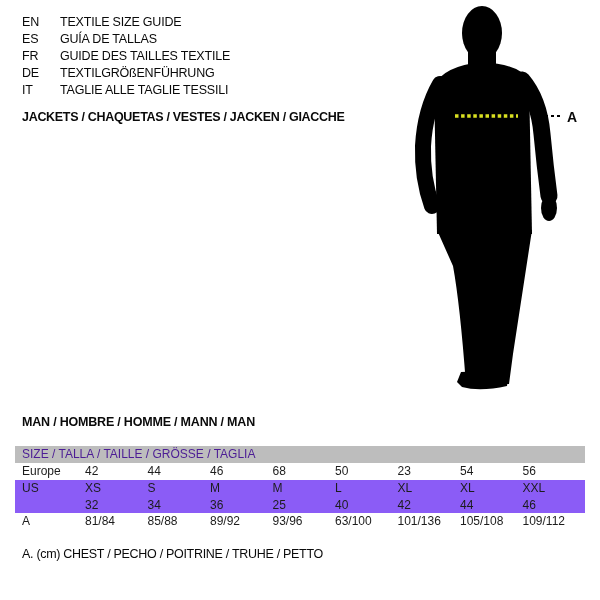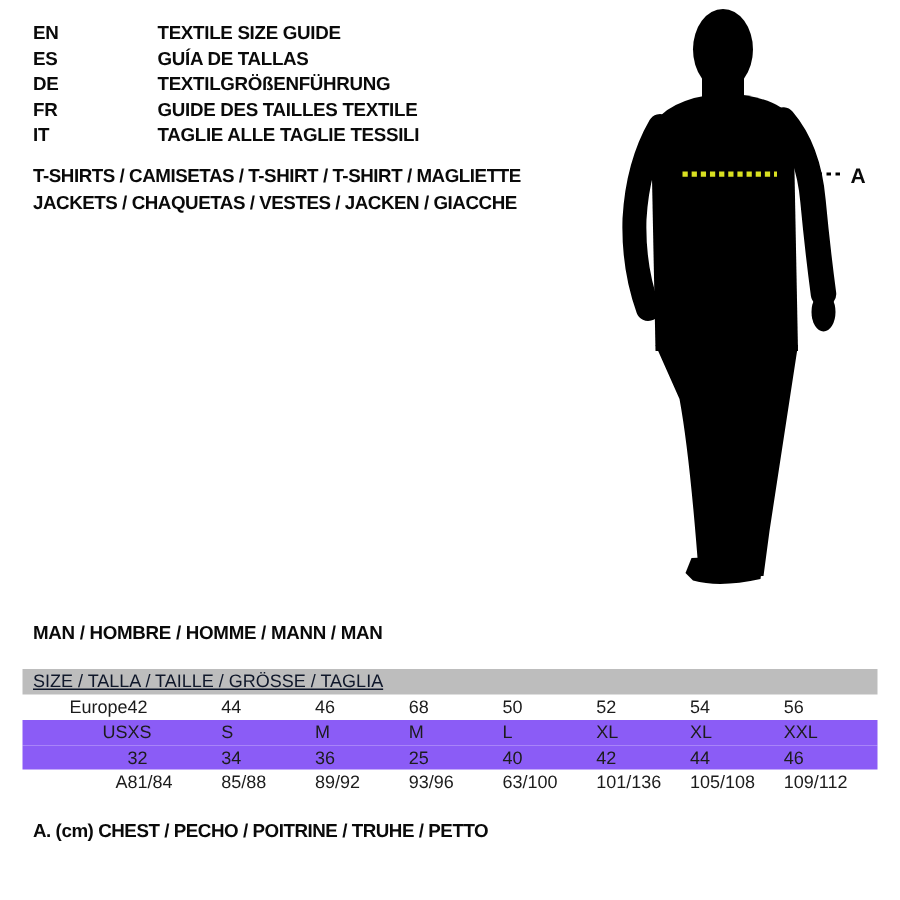"EN" .lang-row { font-weight: bold -> normal; gap: 45px -> none }
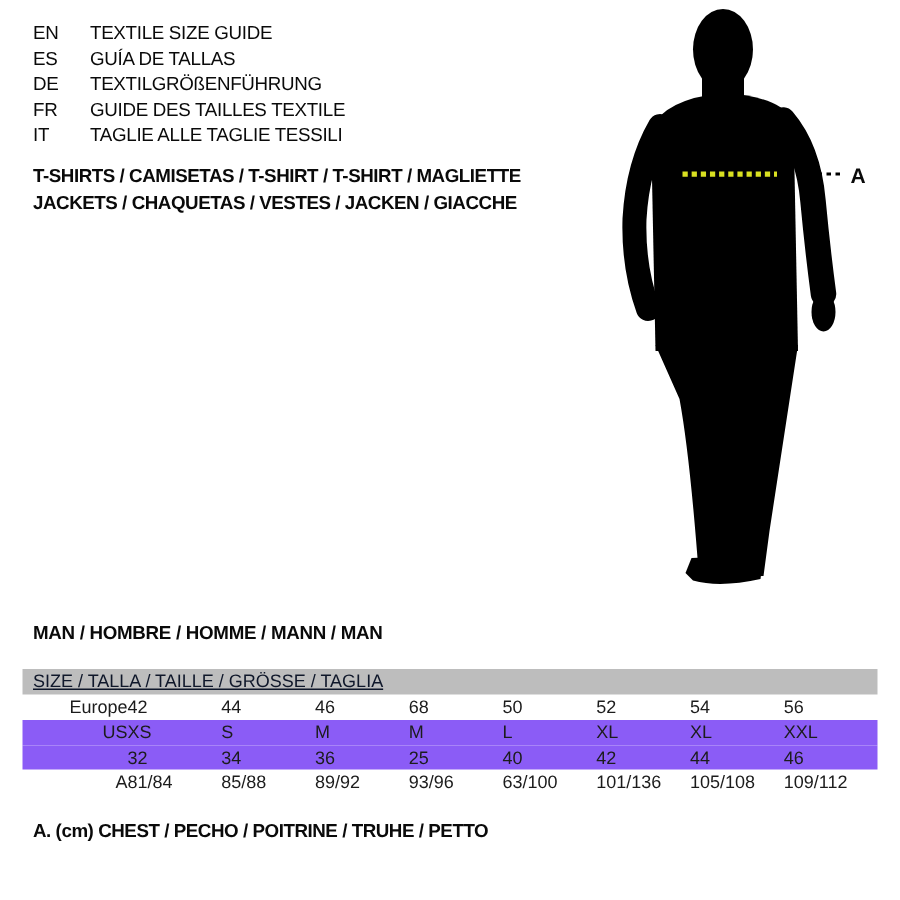"DE" div.lang-row { order: before "FR" -> after "FR" }
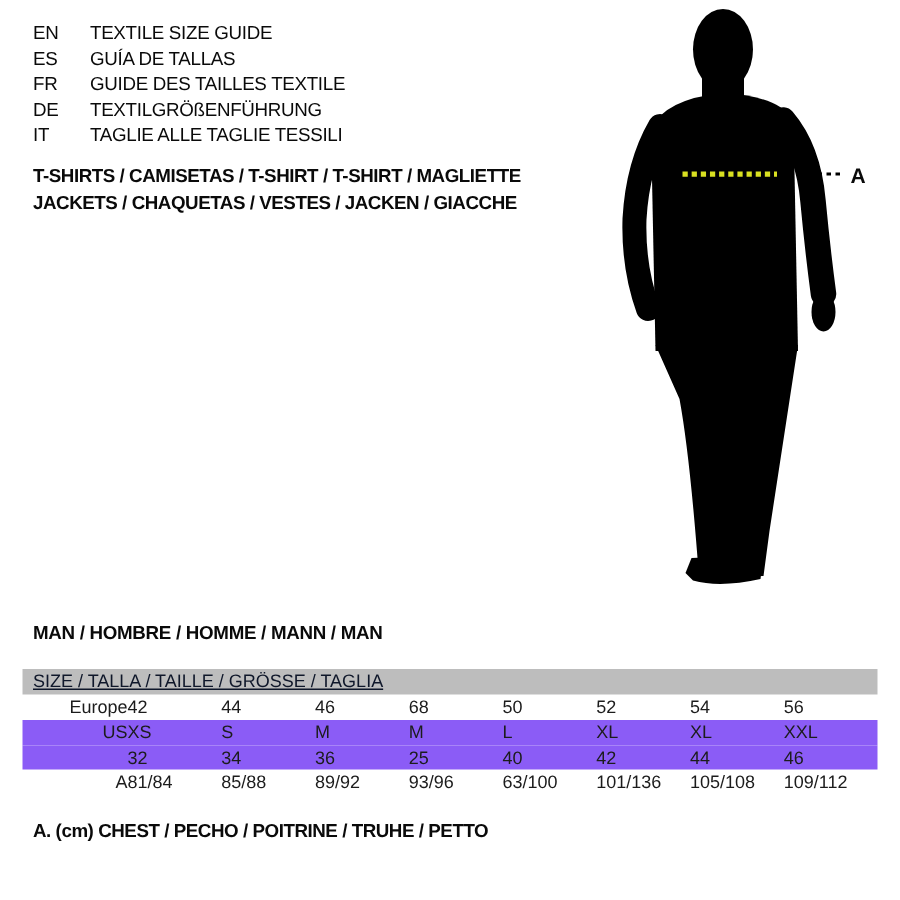"T-SHIRTS / CAMISETAS / T-SHIRT" div { html: <div>T-SHIRTS / CAMISETAS / T-SHIRT / T-SHIRT / MAGLIETTE</div> -> none }
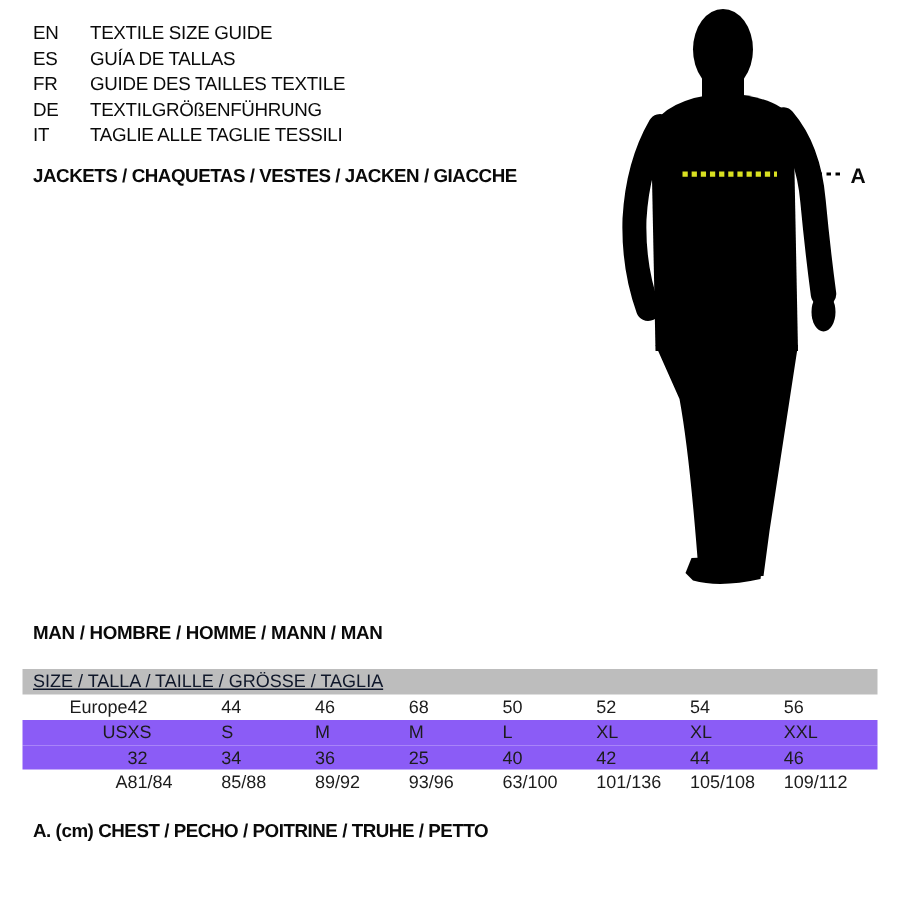"SIZE / TALLA / TAILLE" .thead { color: #0f172a -> #4c1d95; text-decoration: underline -> none }
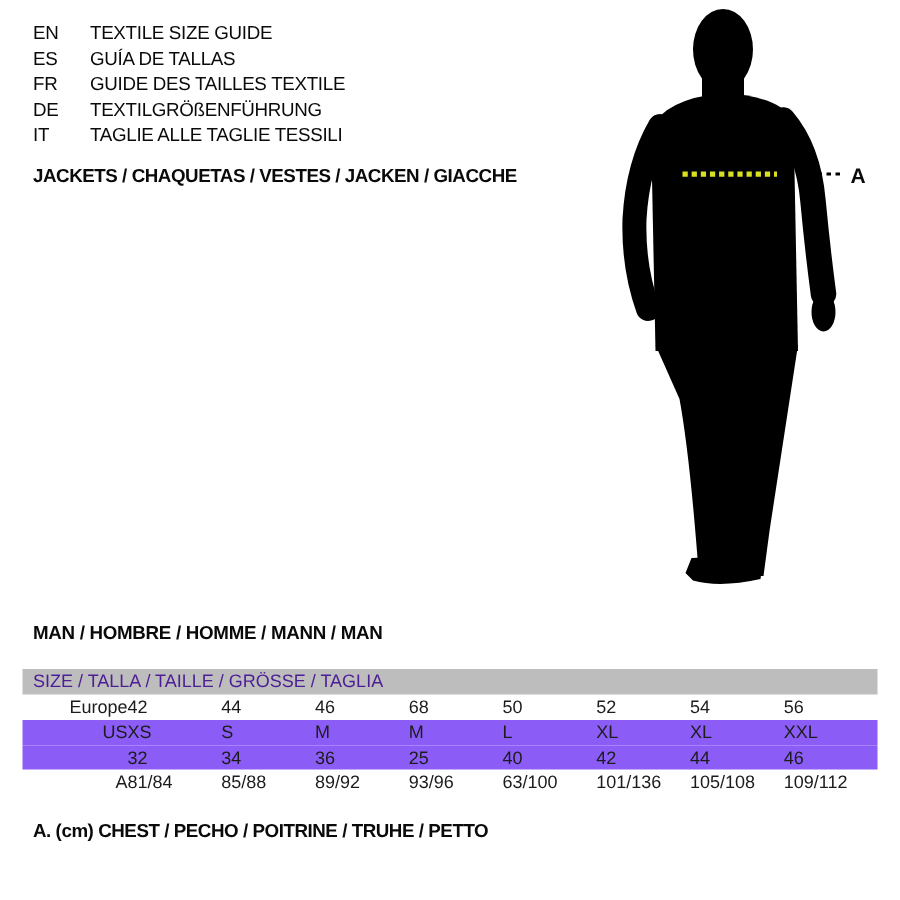"Europe" .tlabel { text-align: right -> left }
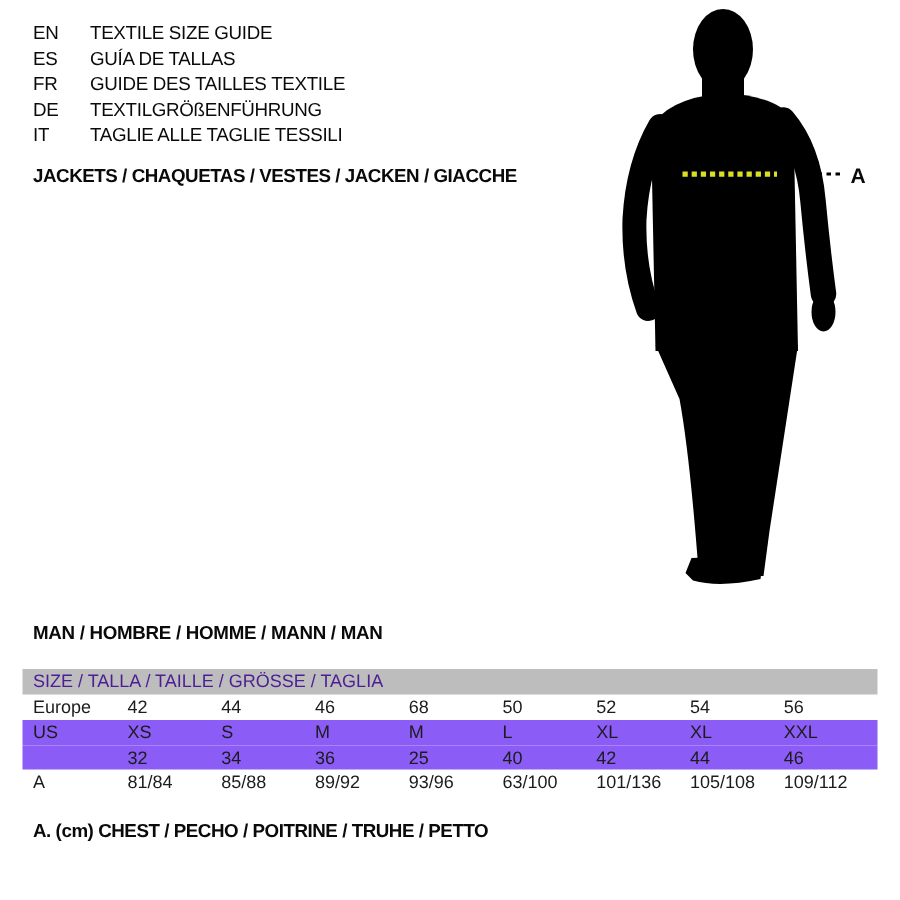"52" span.tcell { text: 52 -> 23 }
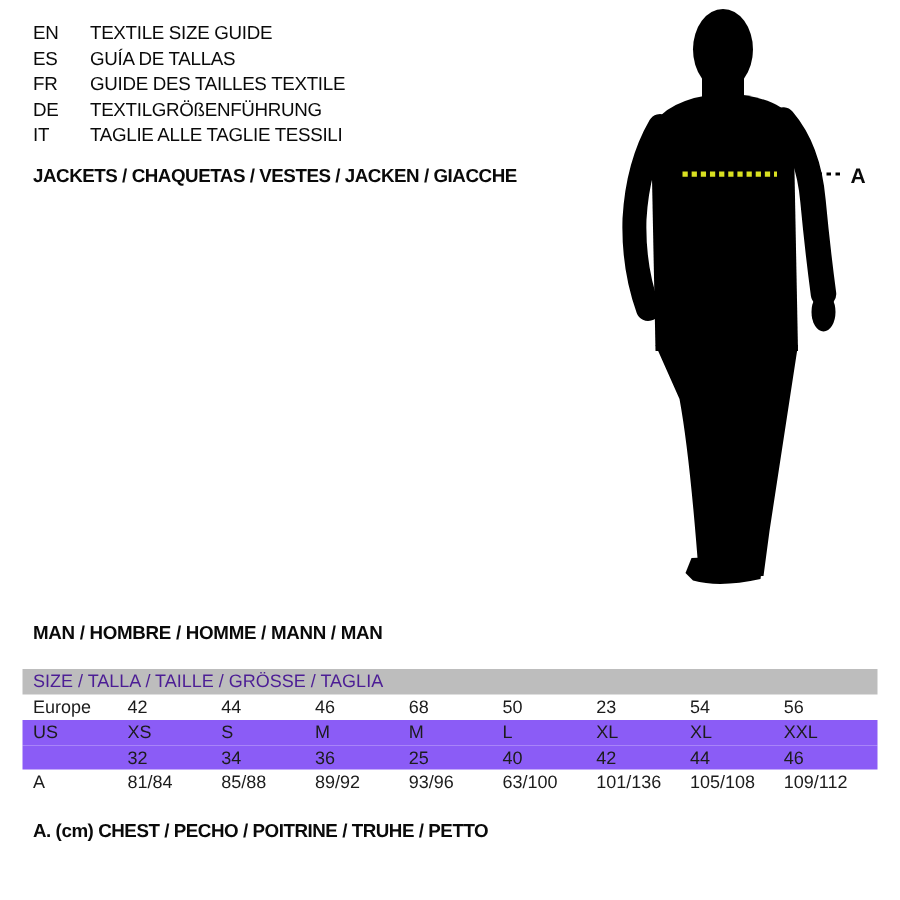"A. (cm) CHEST / PECHO" .footnote { font-weight: bold -> normal }
